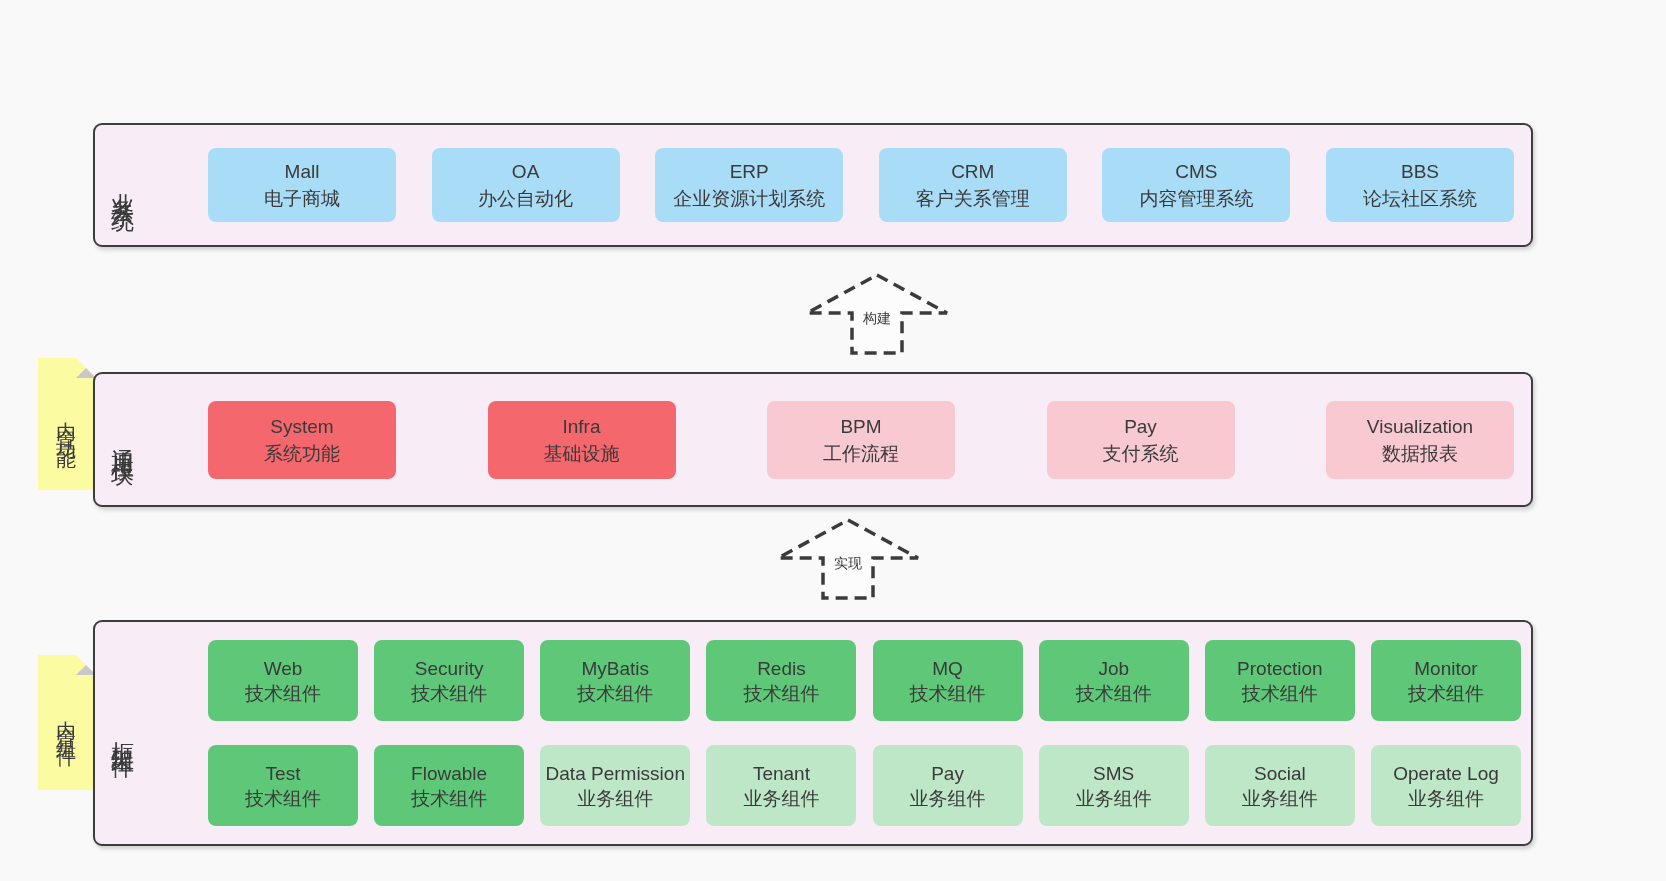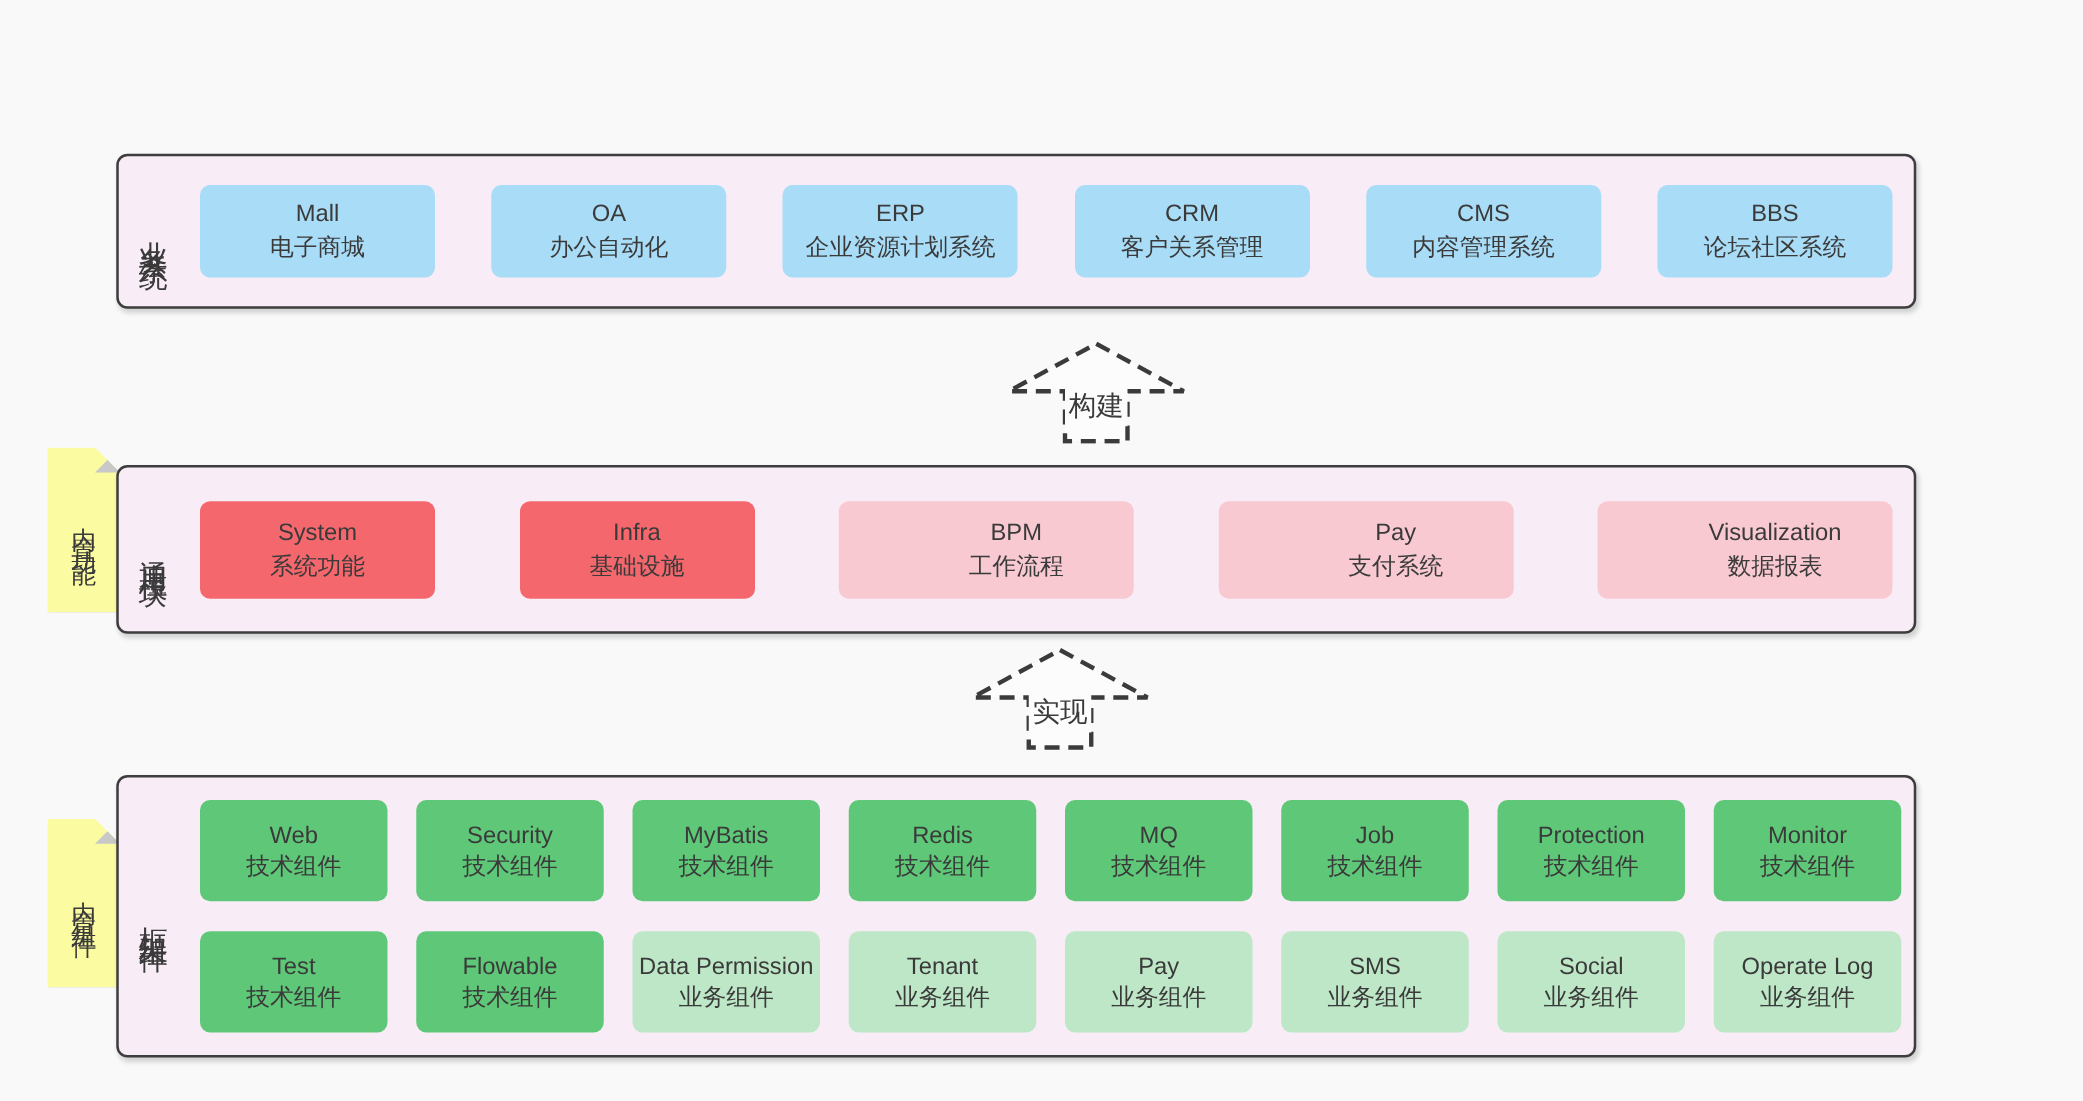"Mall" .panel { gap: none -> 48px }
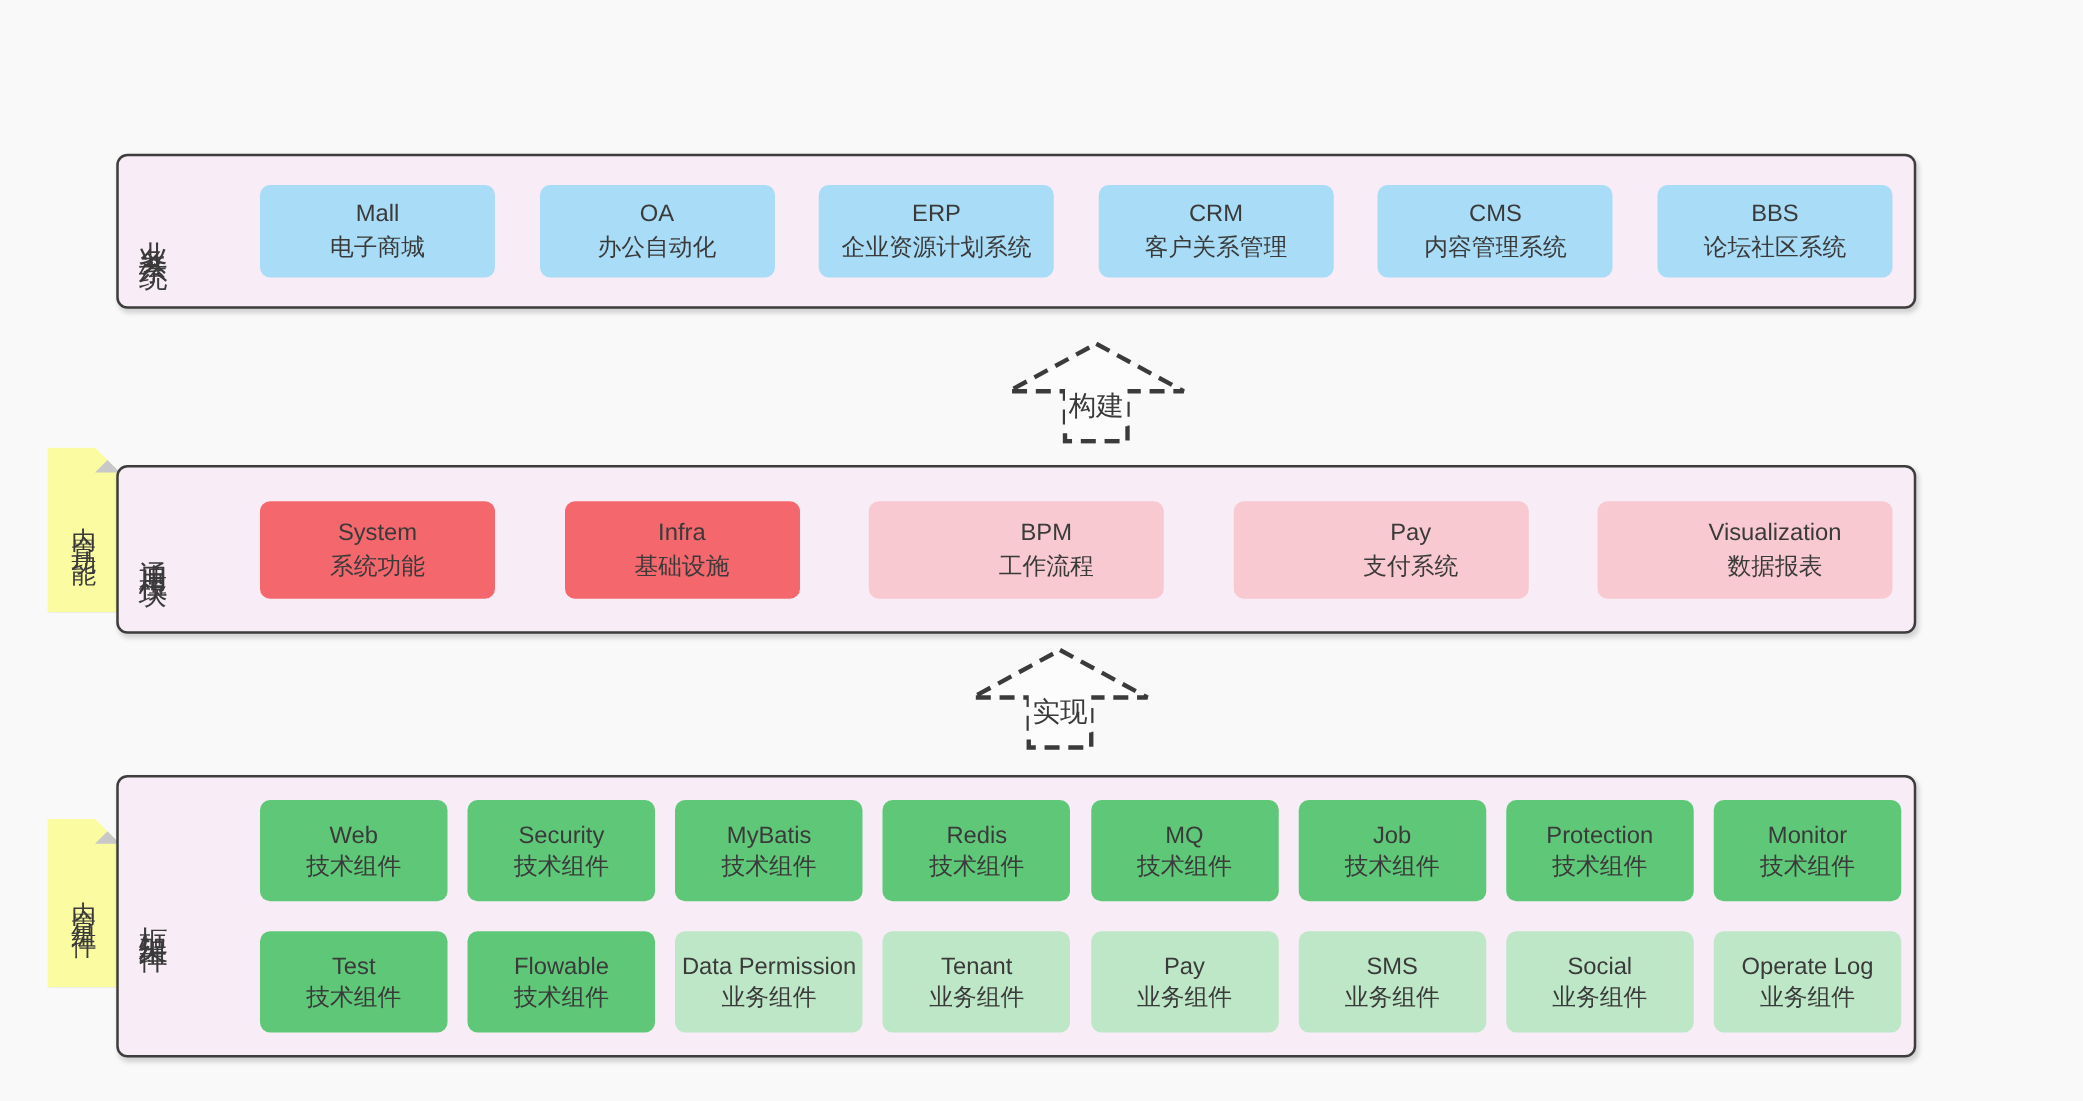"构建" .arrow-label { font-size: 22px -> 14px }
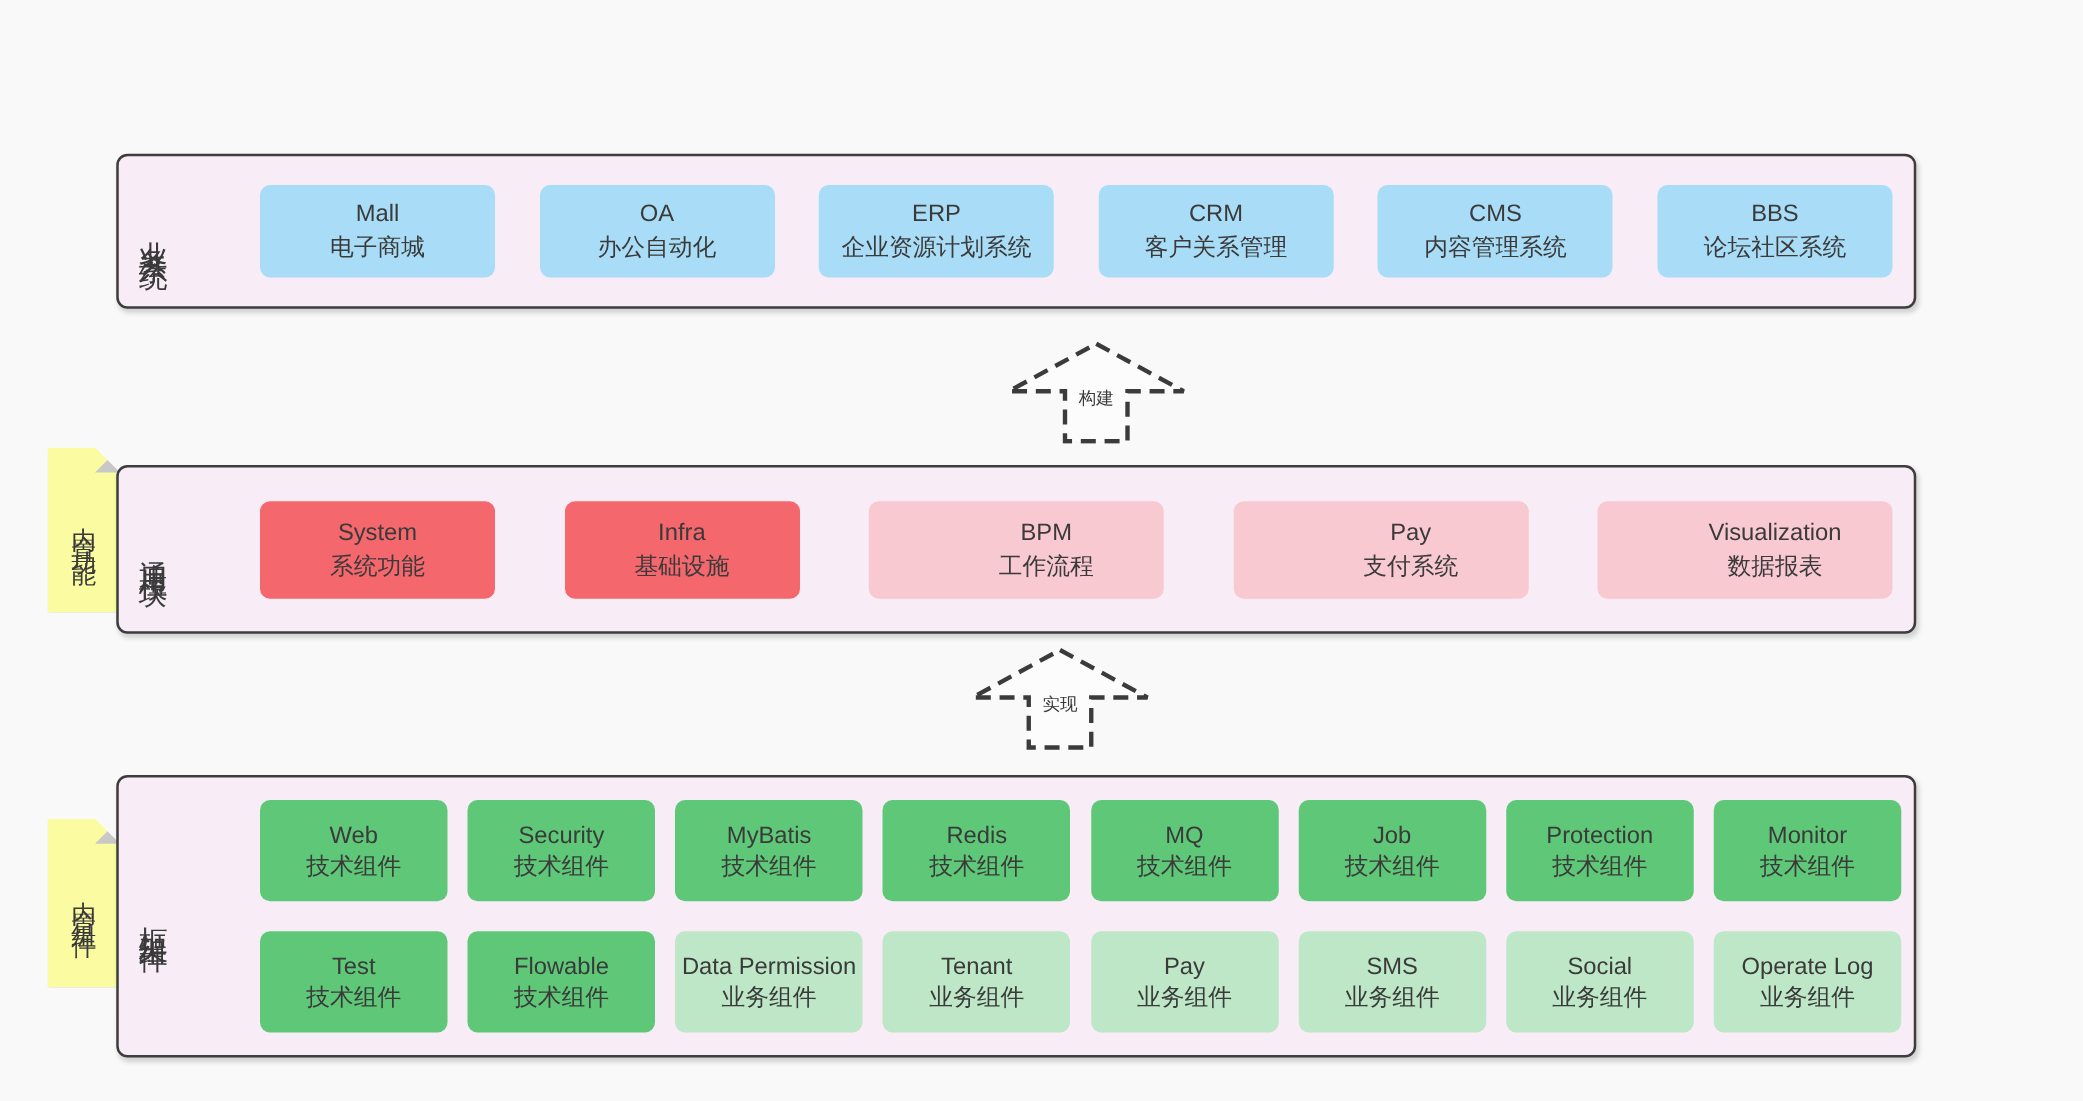"BPM" .pink { padding-left: 48px -> none }
